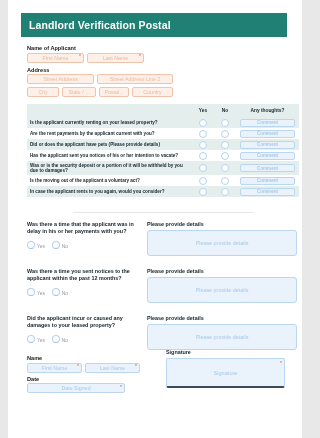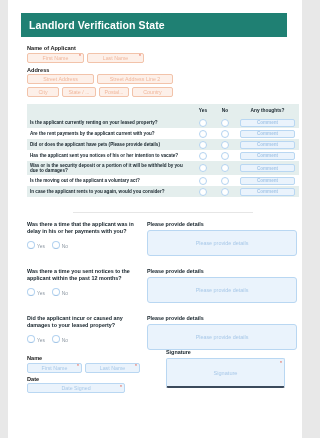"Landlord Verification State" div { text: State -> Postal }
